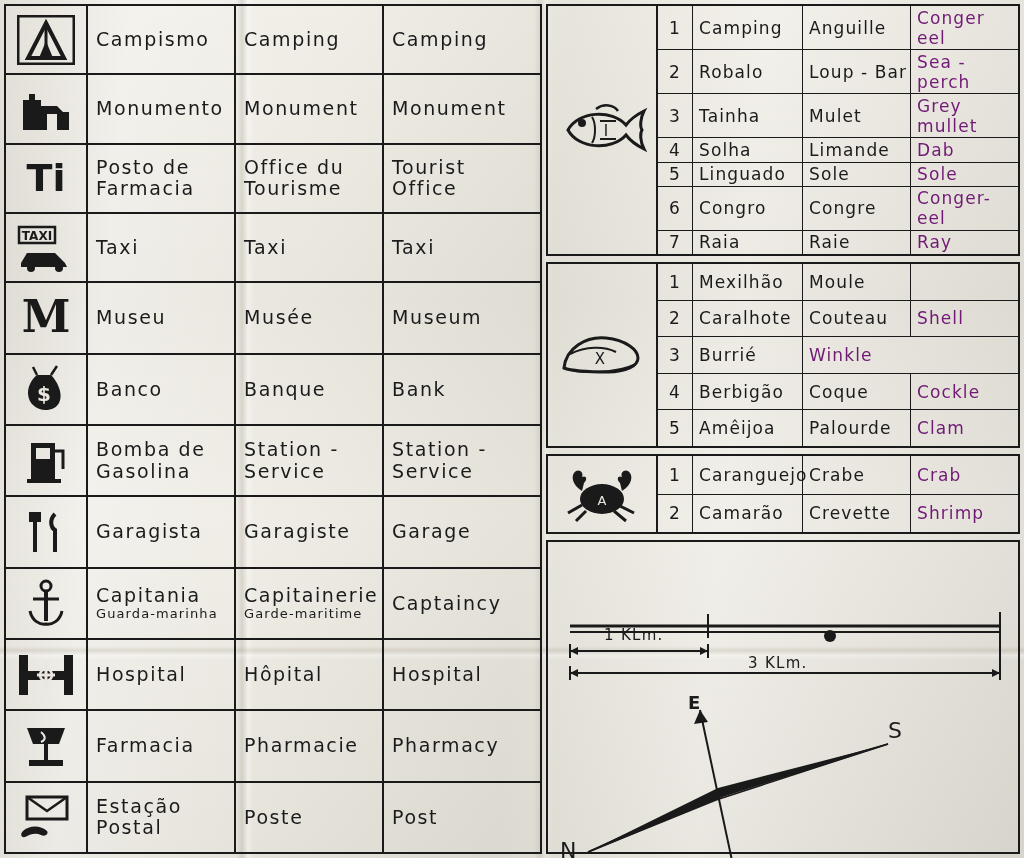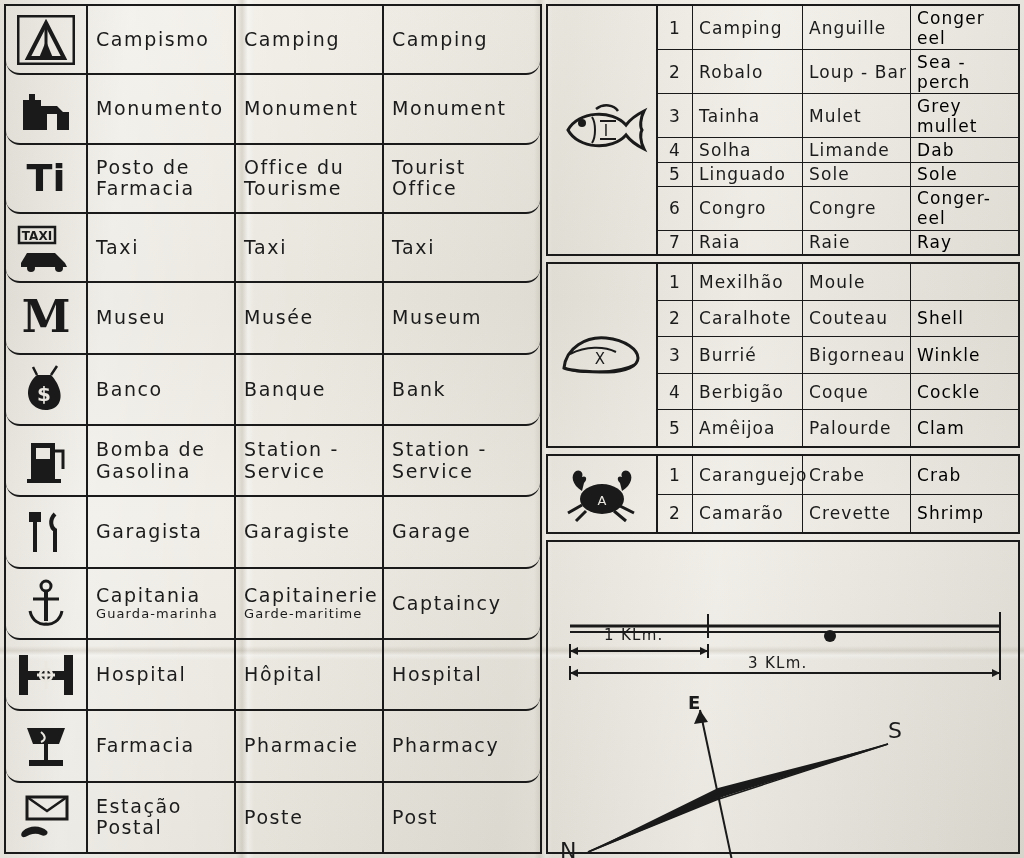"Conger eel" .gtxt.faint { color: #000000 -> #701a75 }
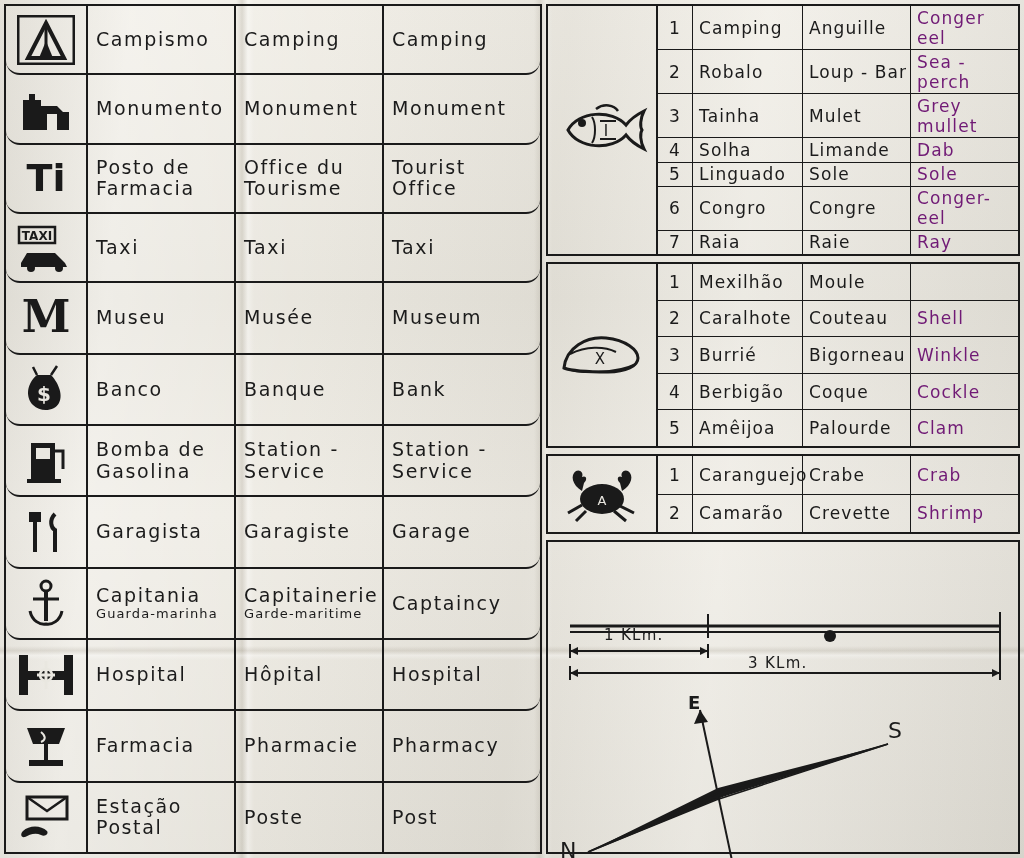"Campismo" .lrow { border-radius: 14px -> none }
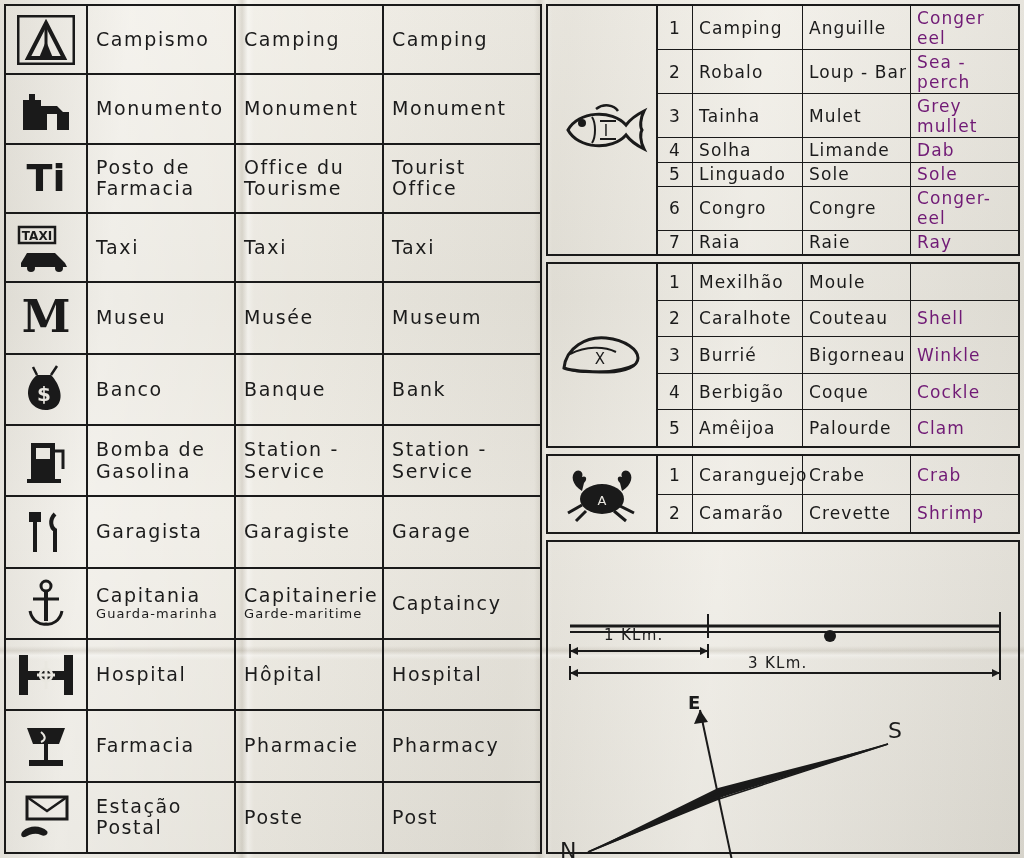"Bigorneau" div.g-fr { html: <div> <span>Bigorneau</span> </div> -> none }
